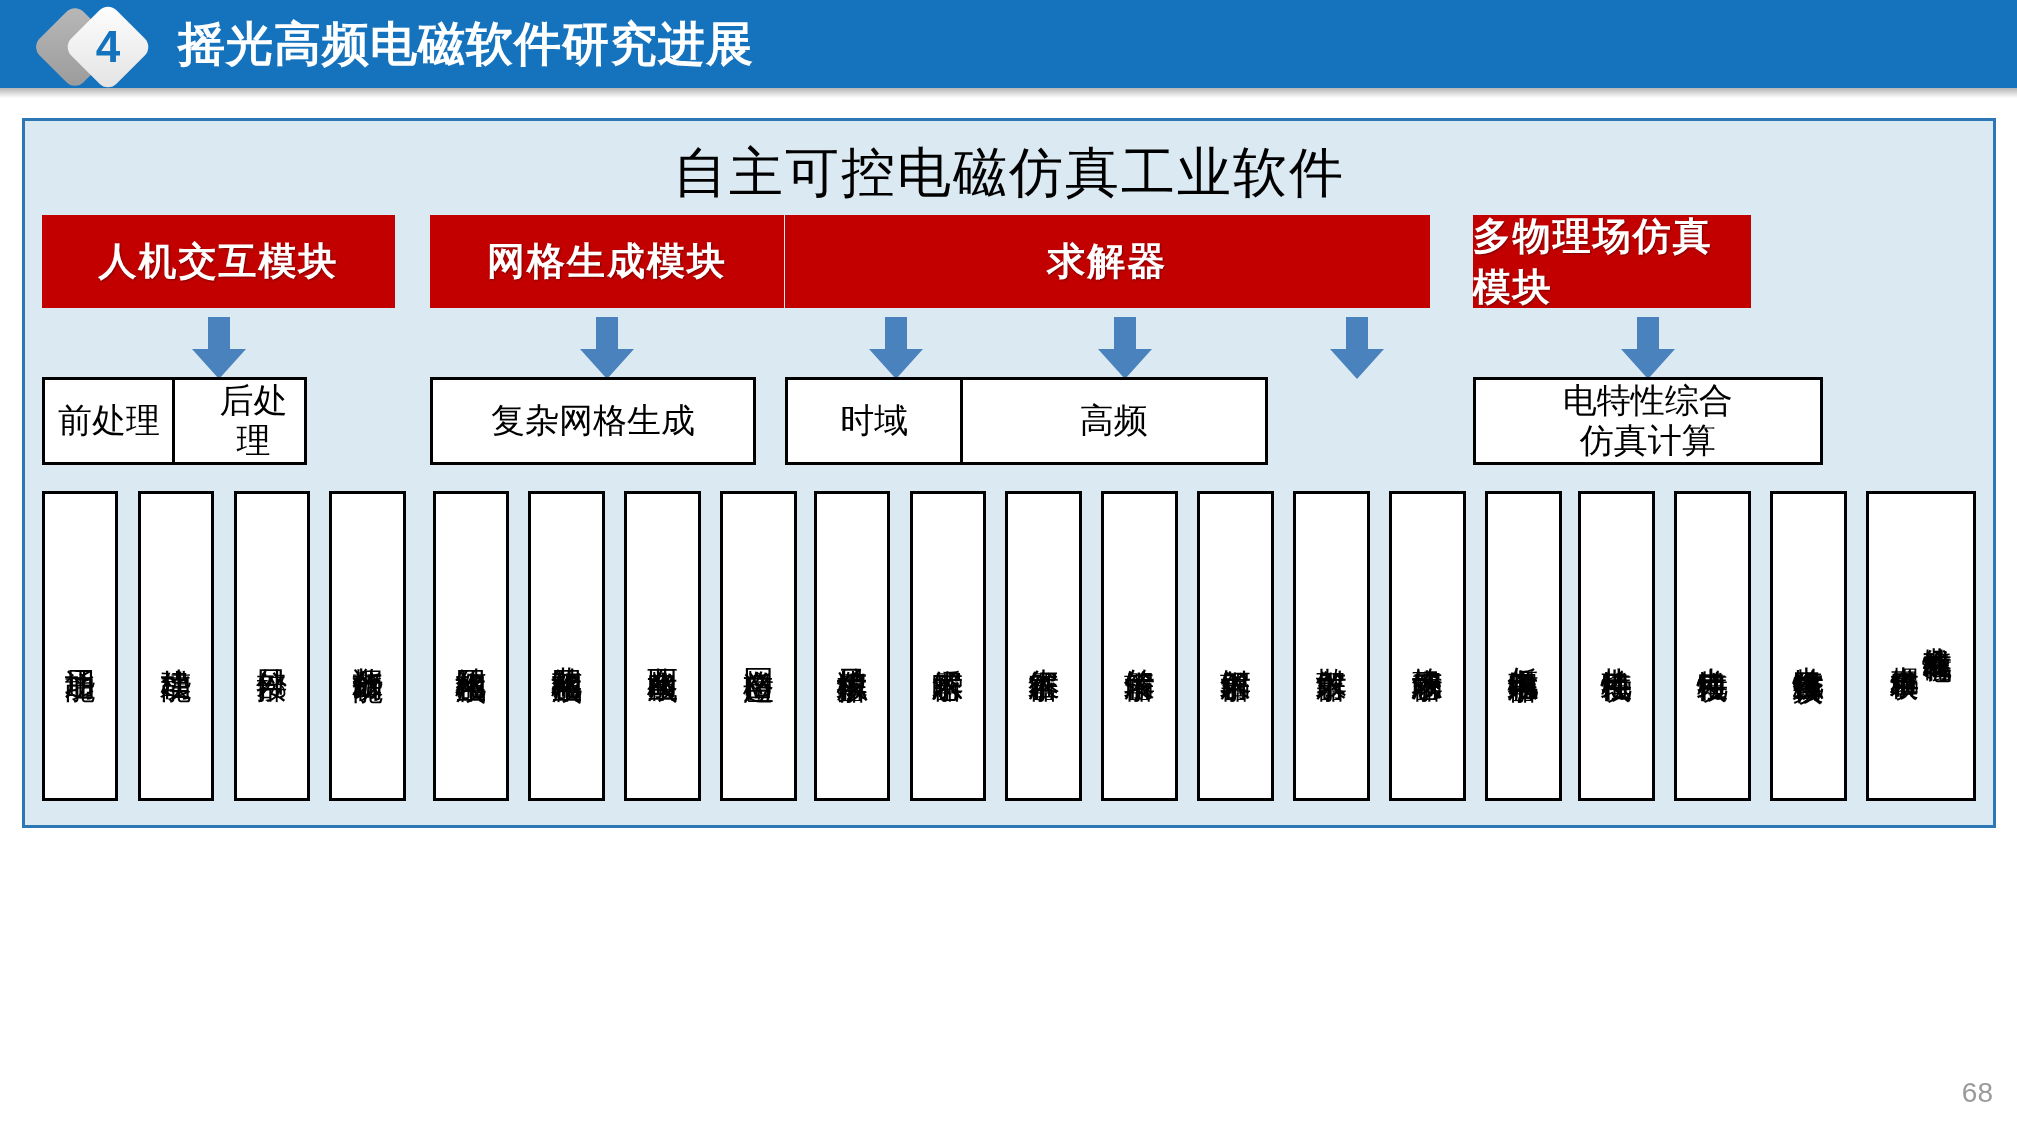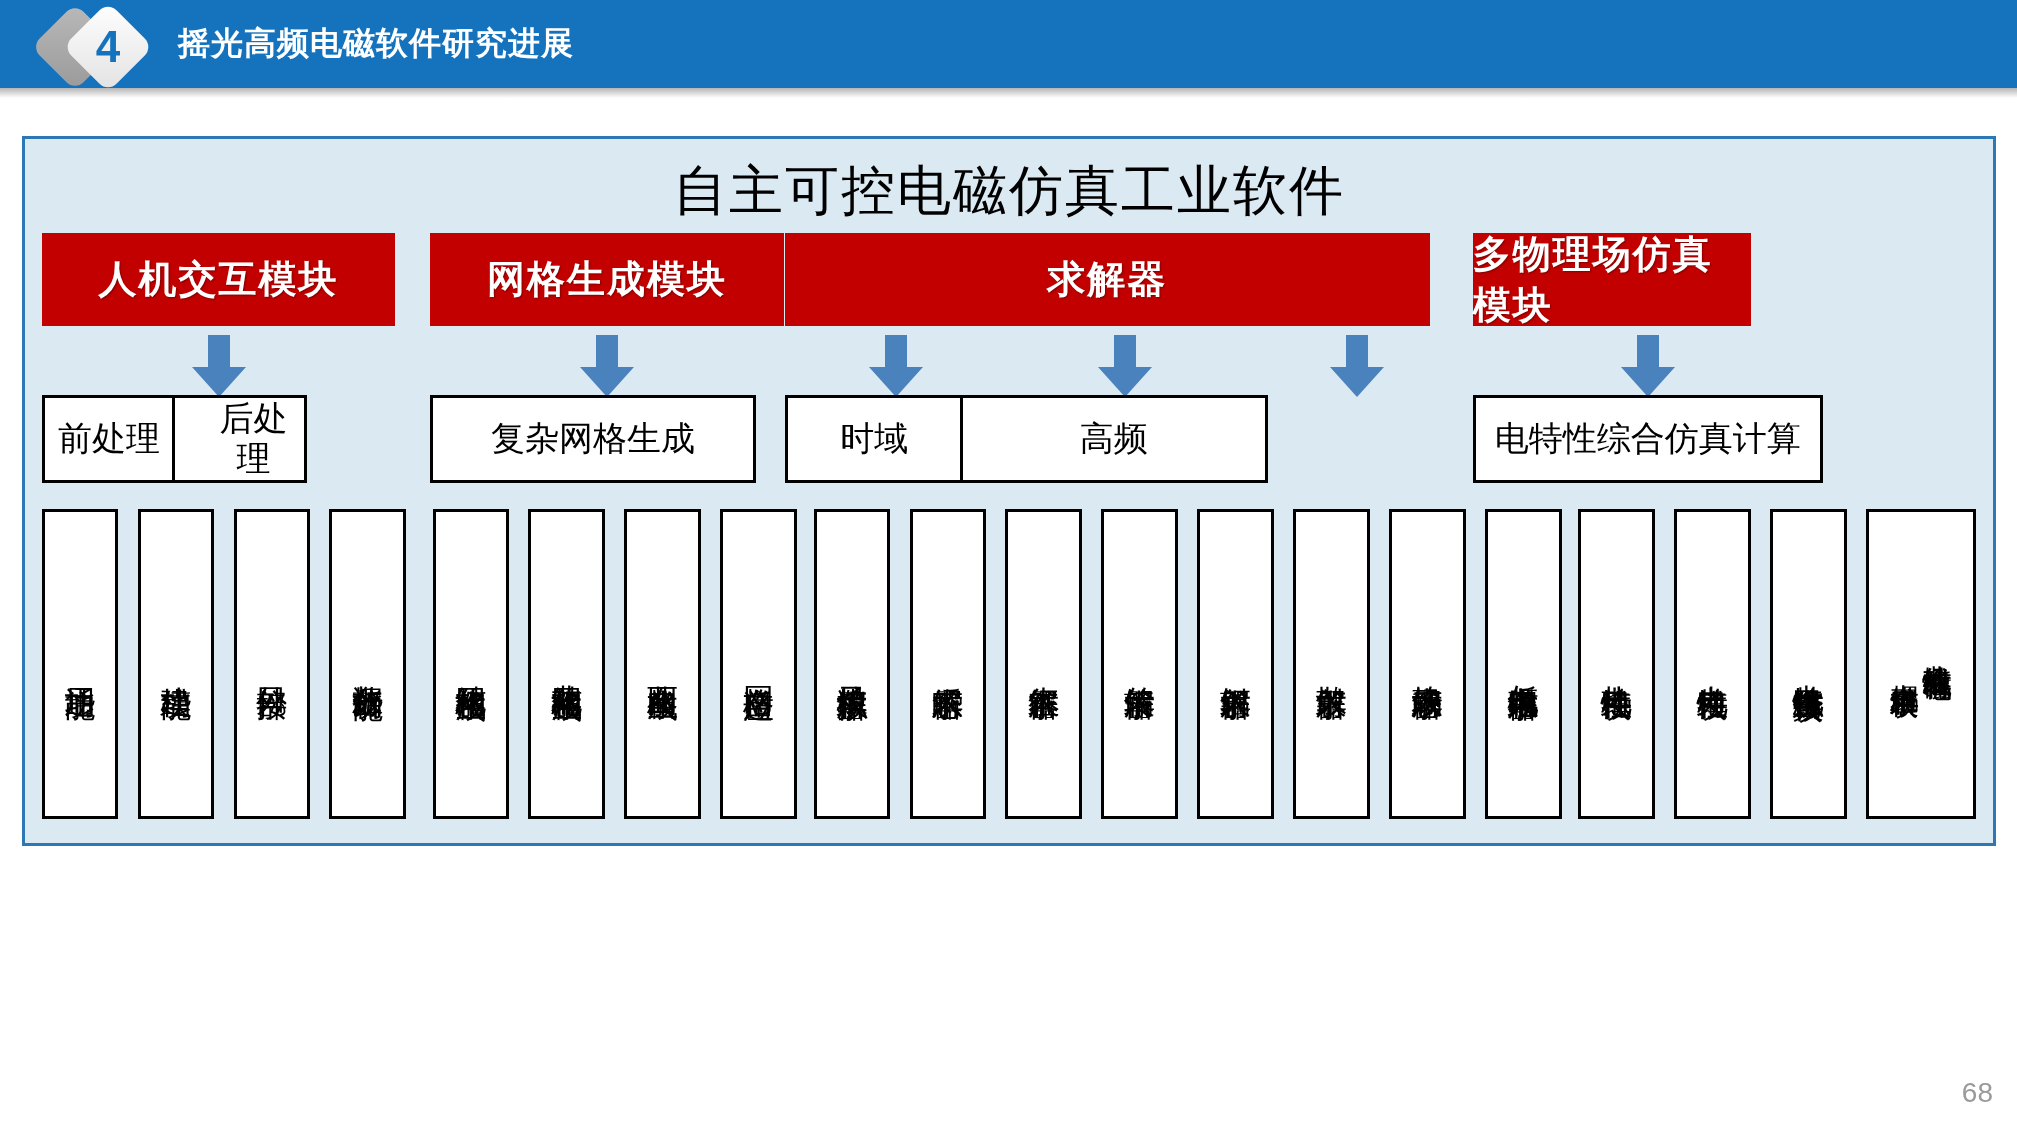"摇光高频电磁软件研究进展" .header-title { font-size: 32px -> 47px }
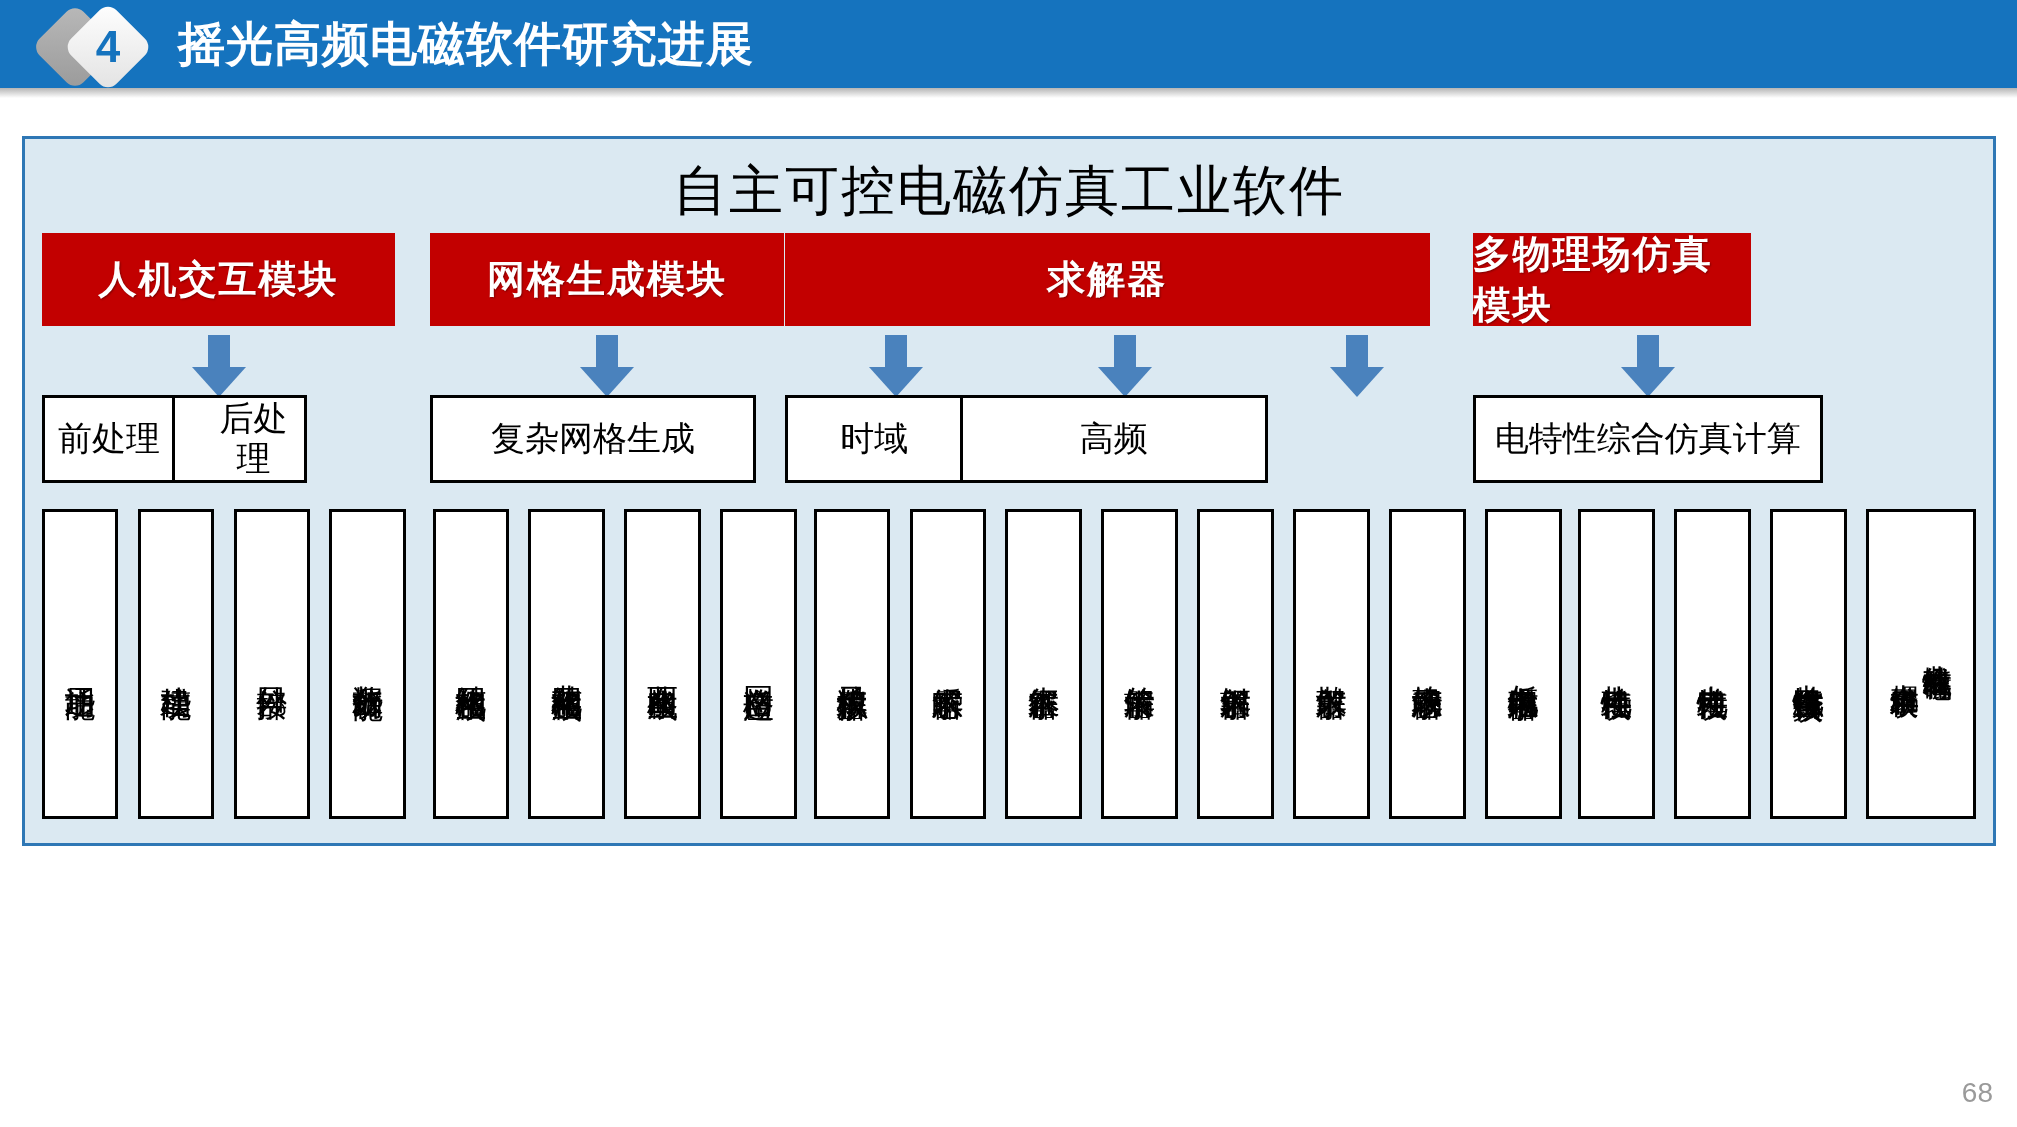"自主可控电磁仿真工业软件" .panel { top: 136px -> 118px }
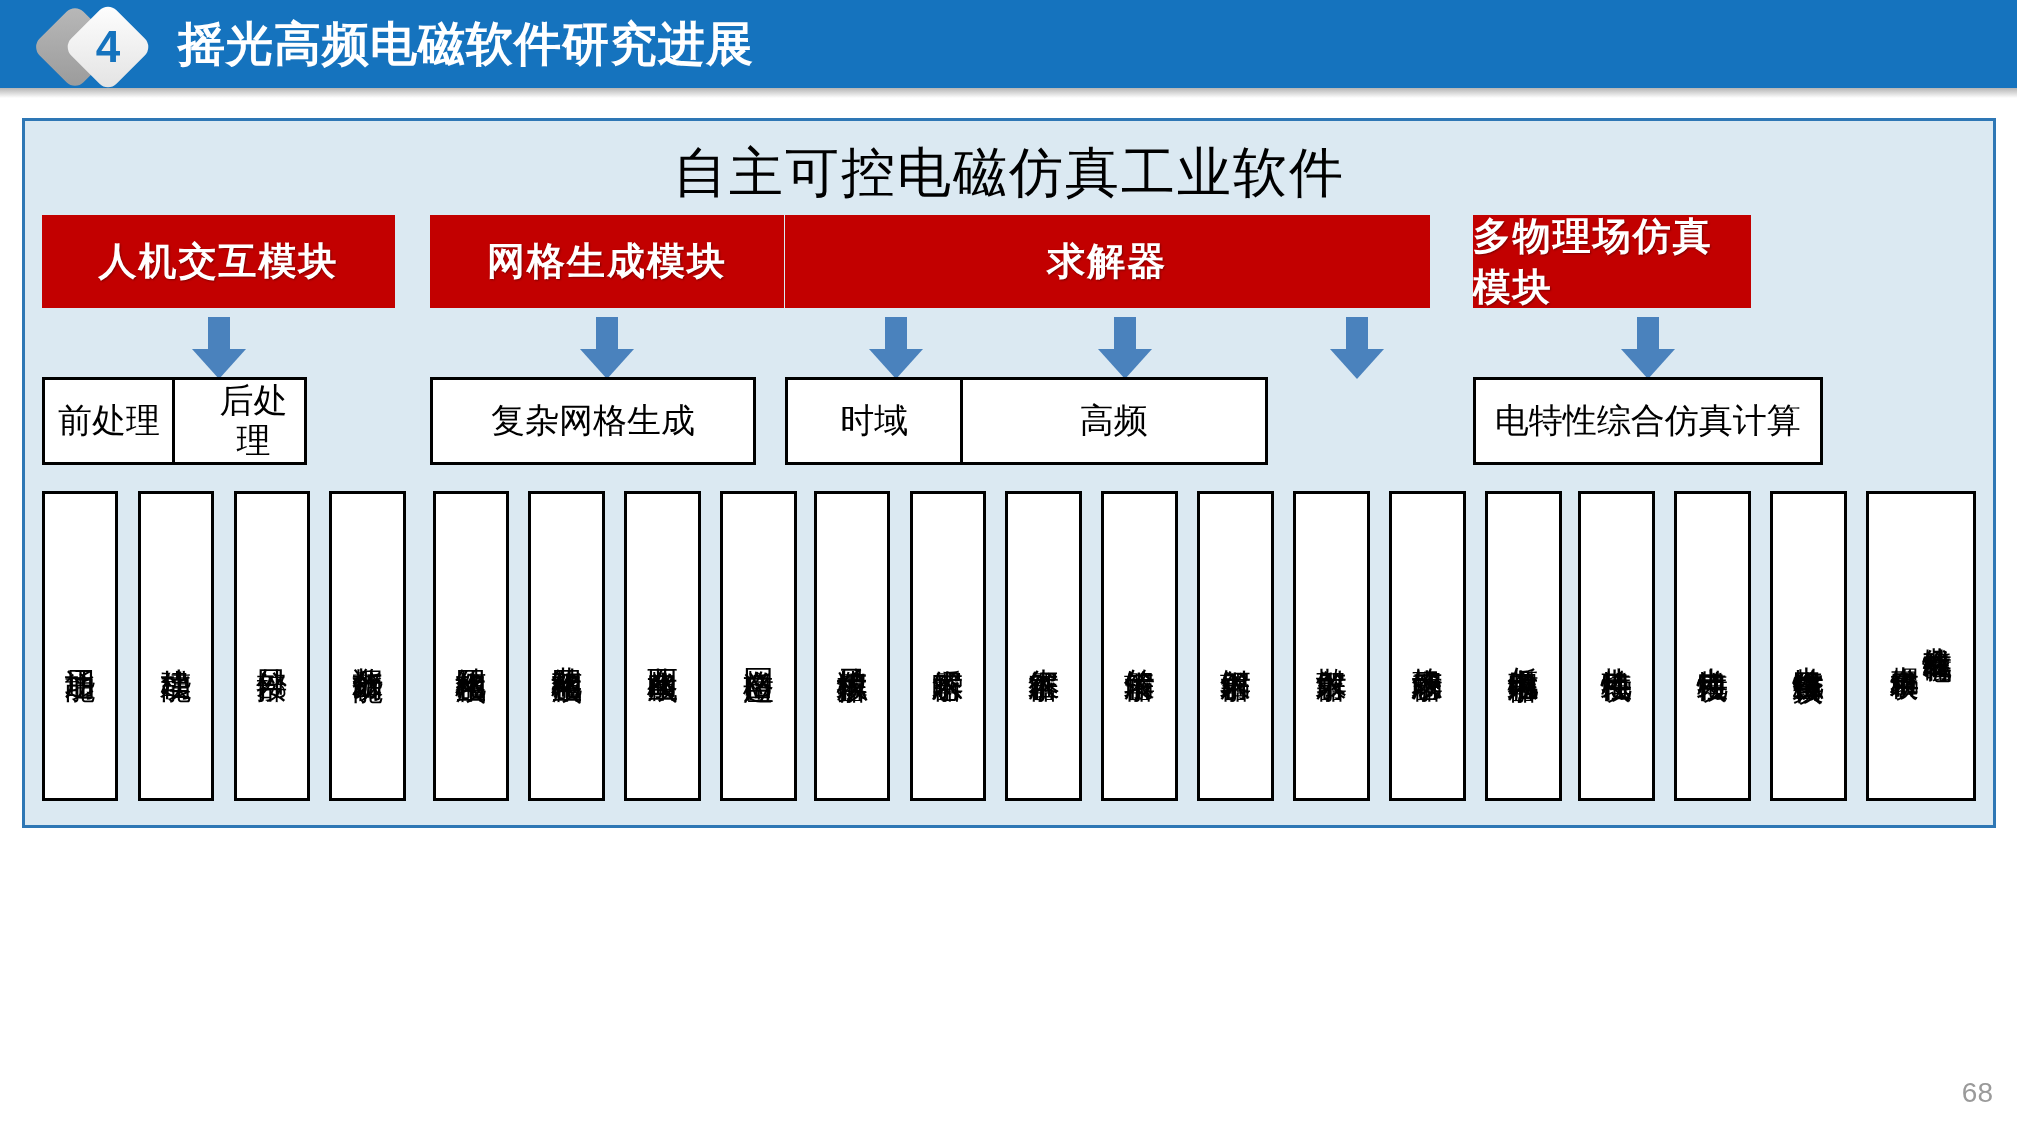"电特性综合" div.wbox { flex-direction: row -> column }
